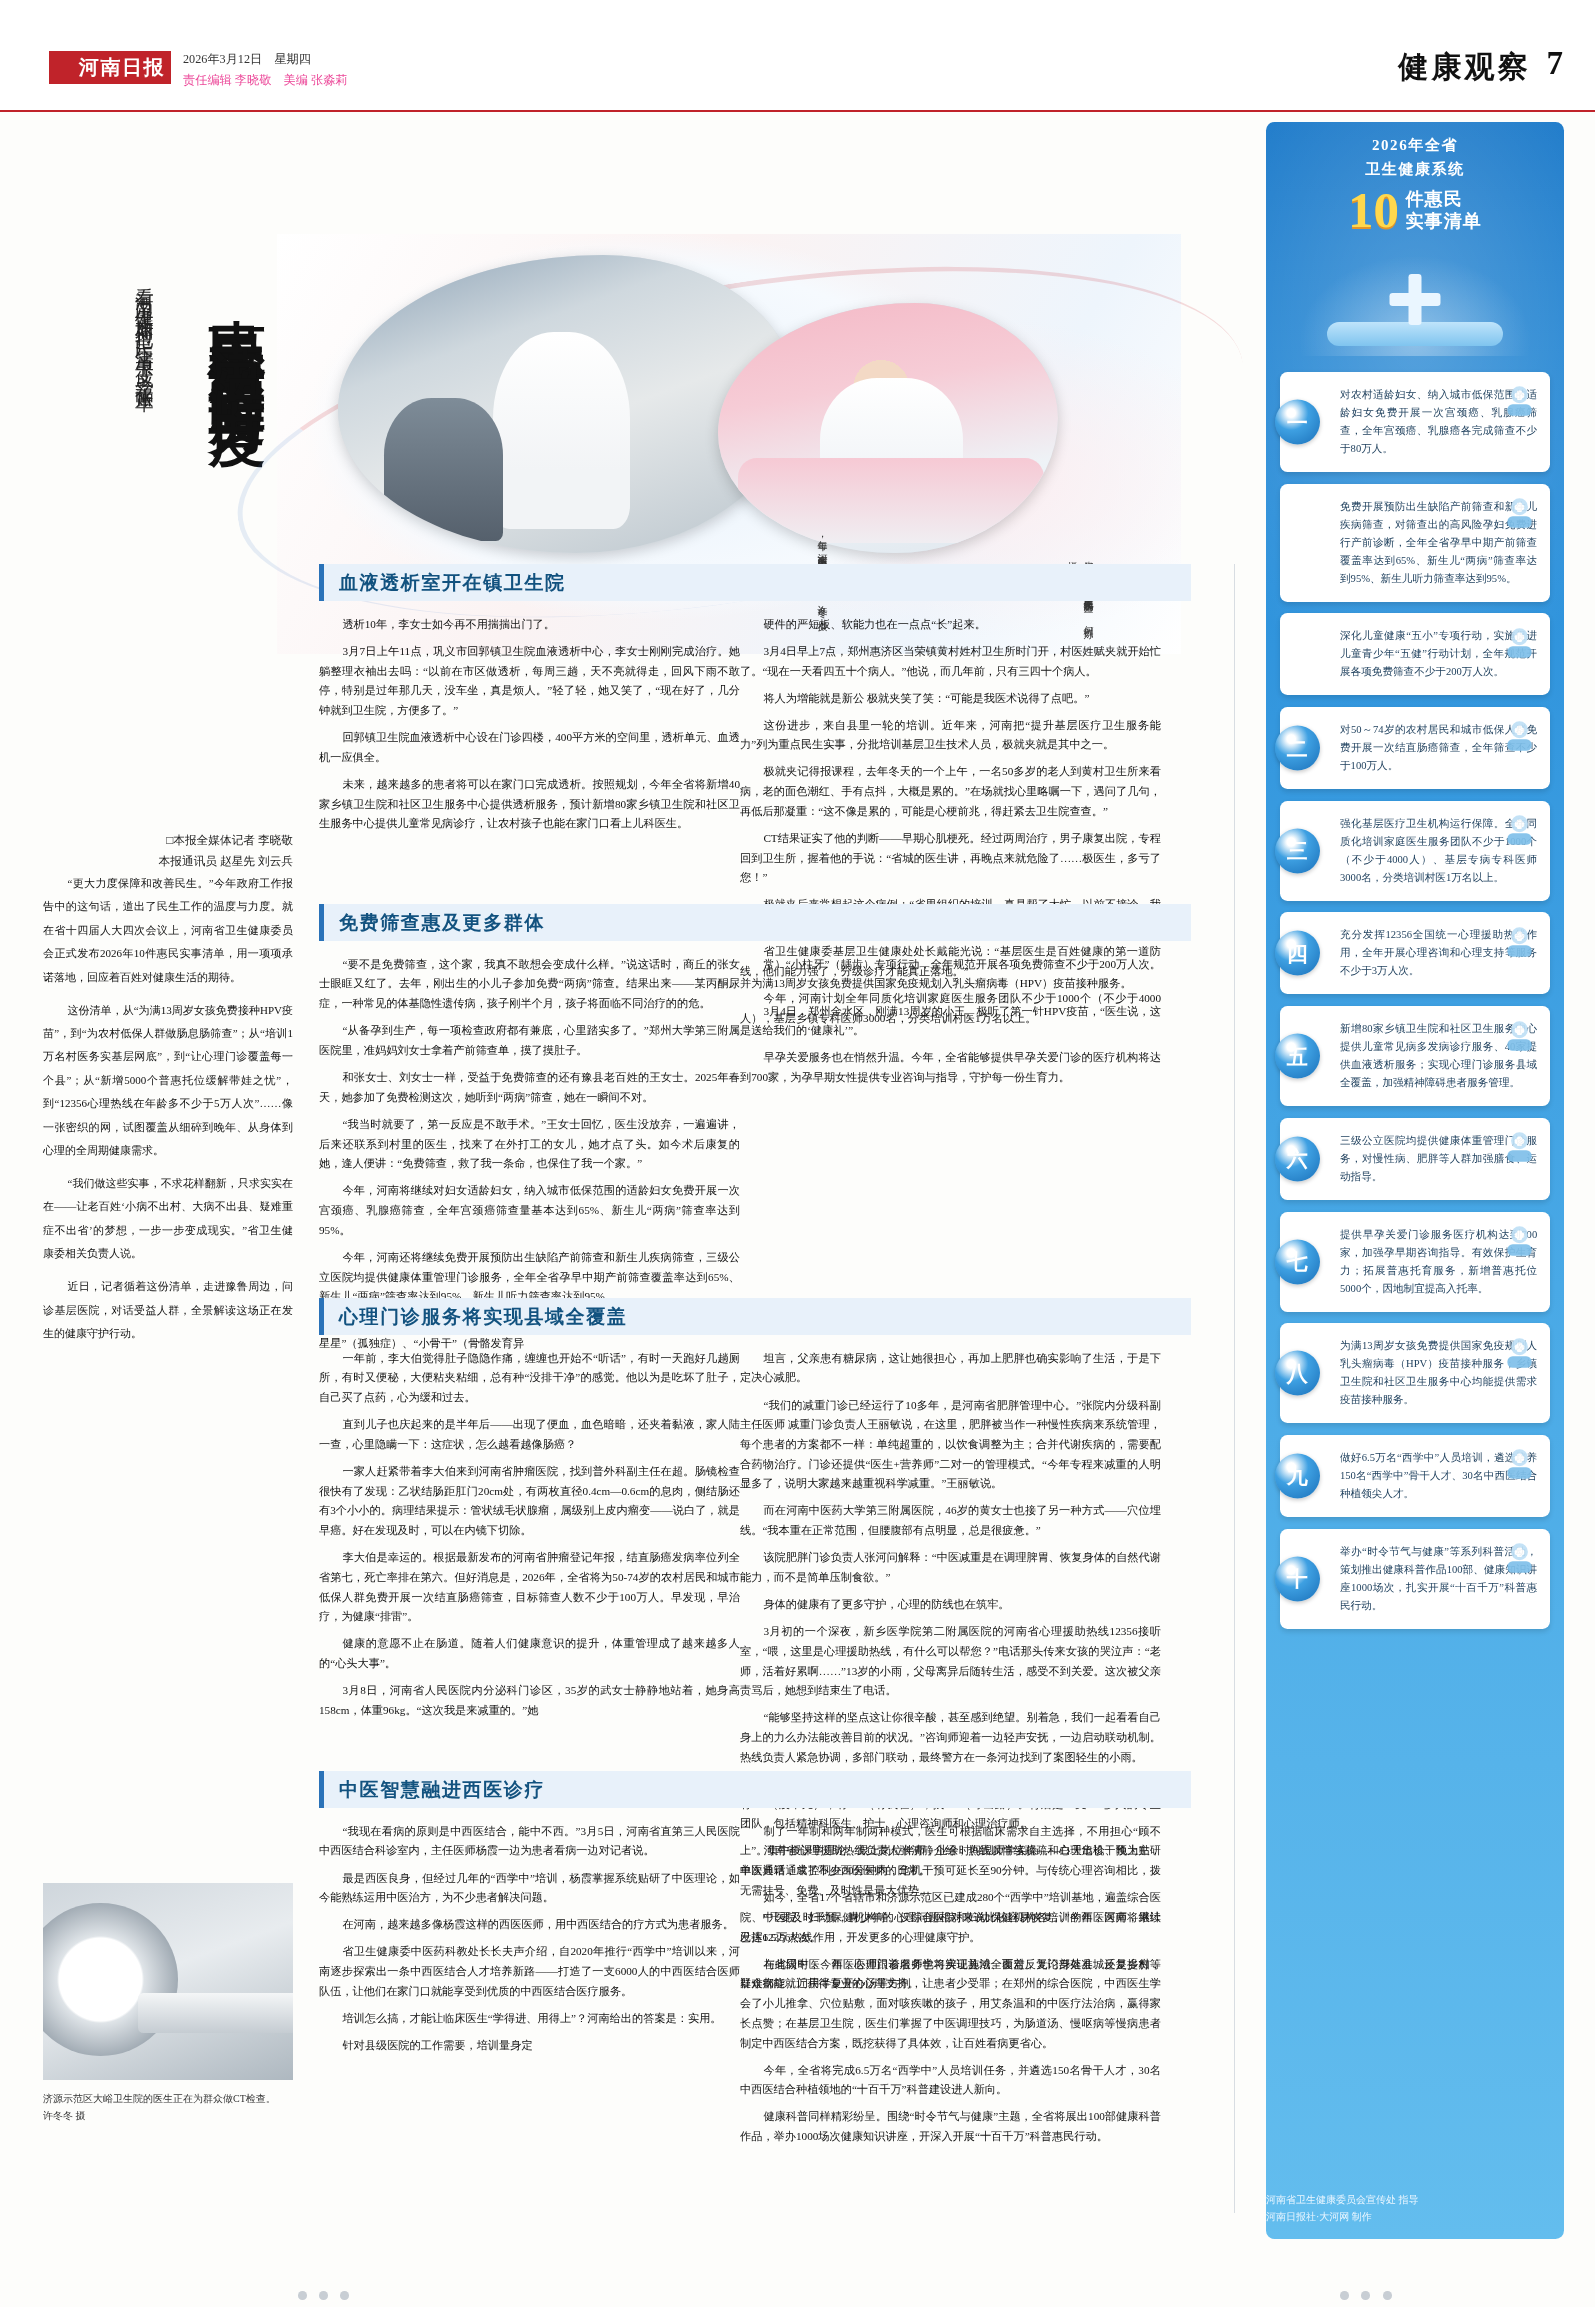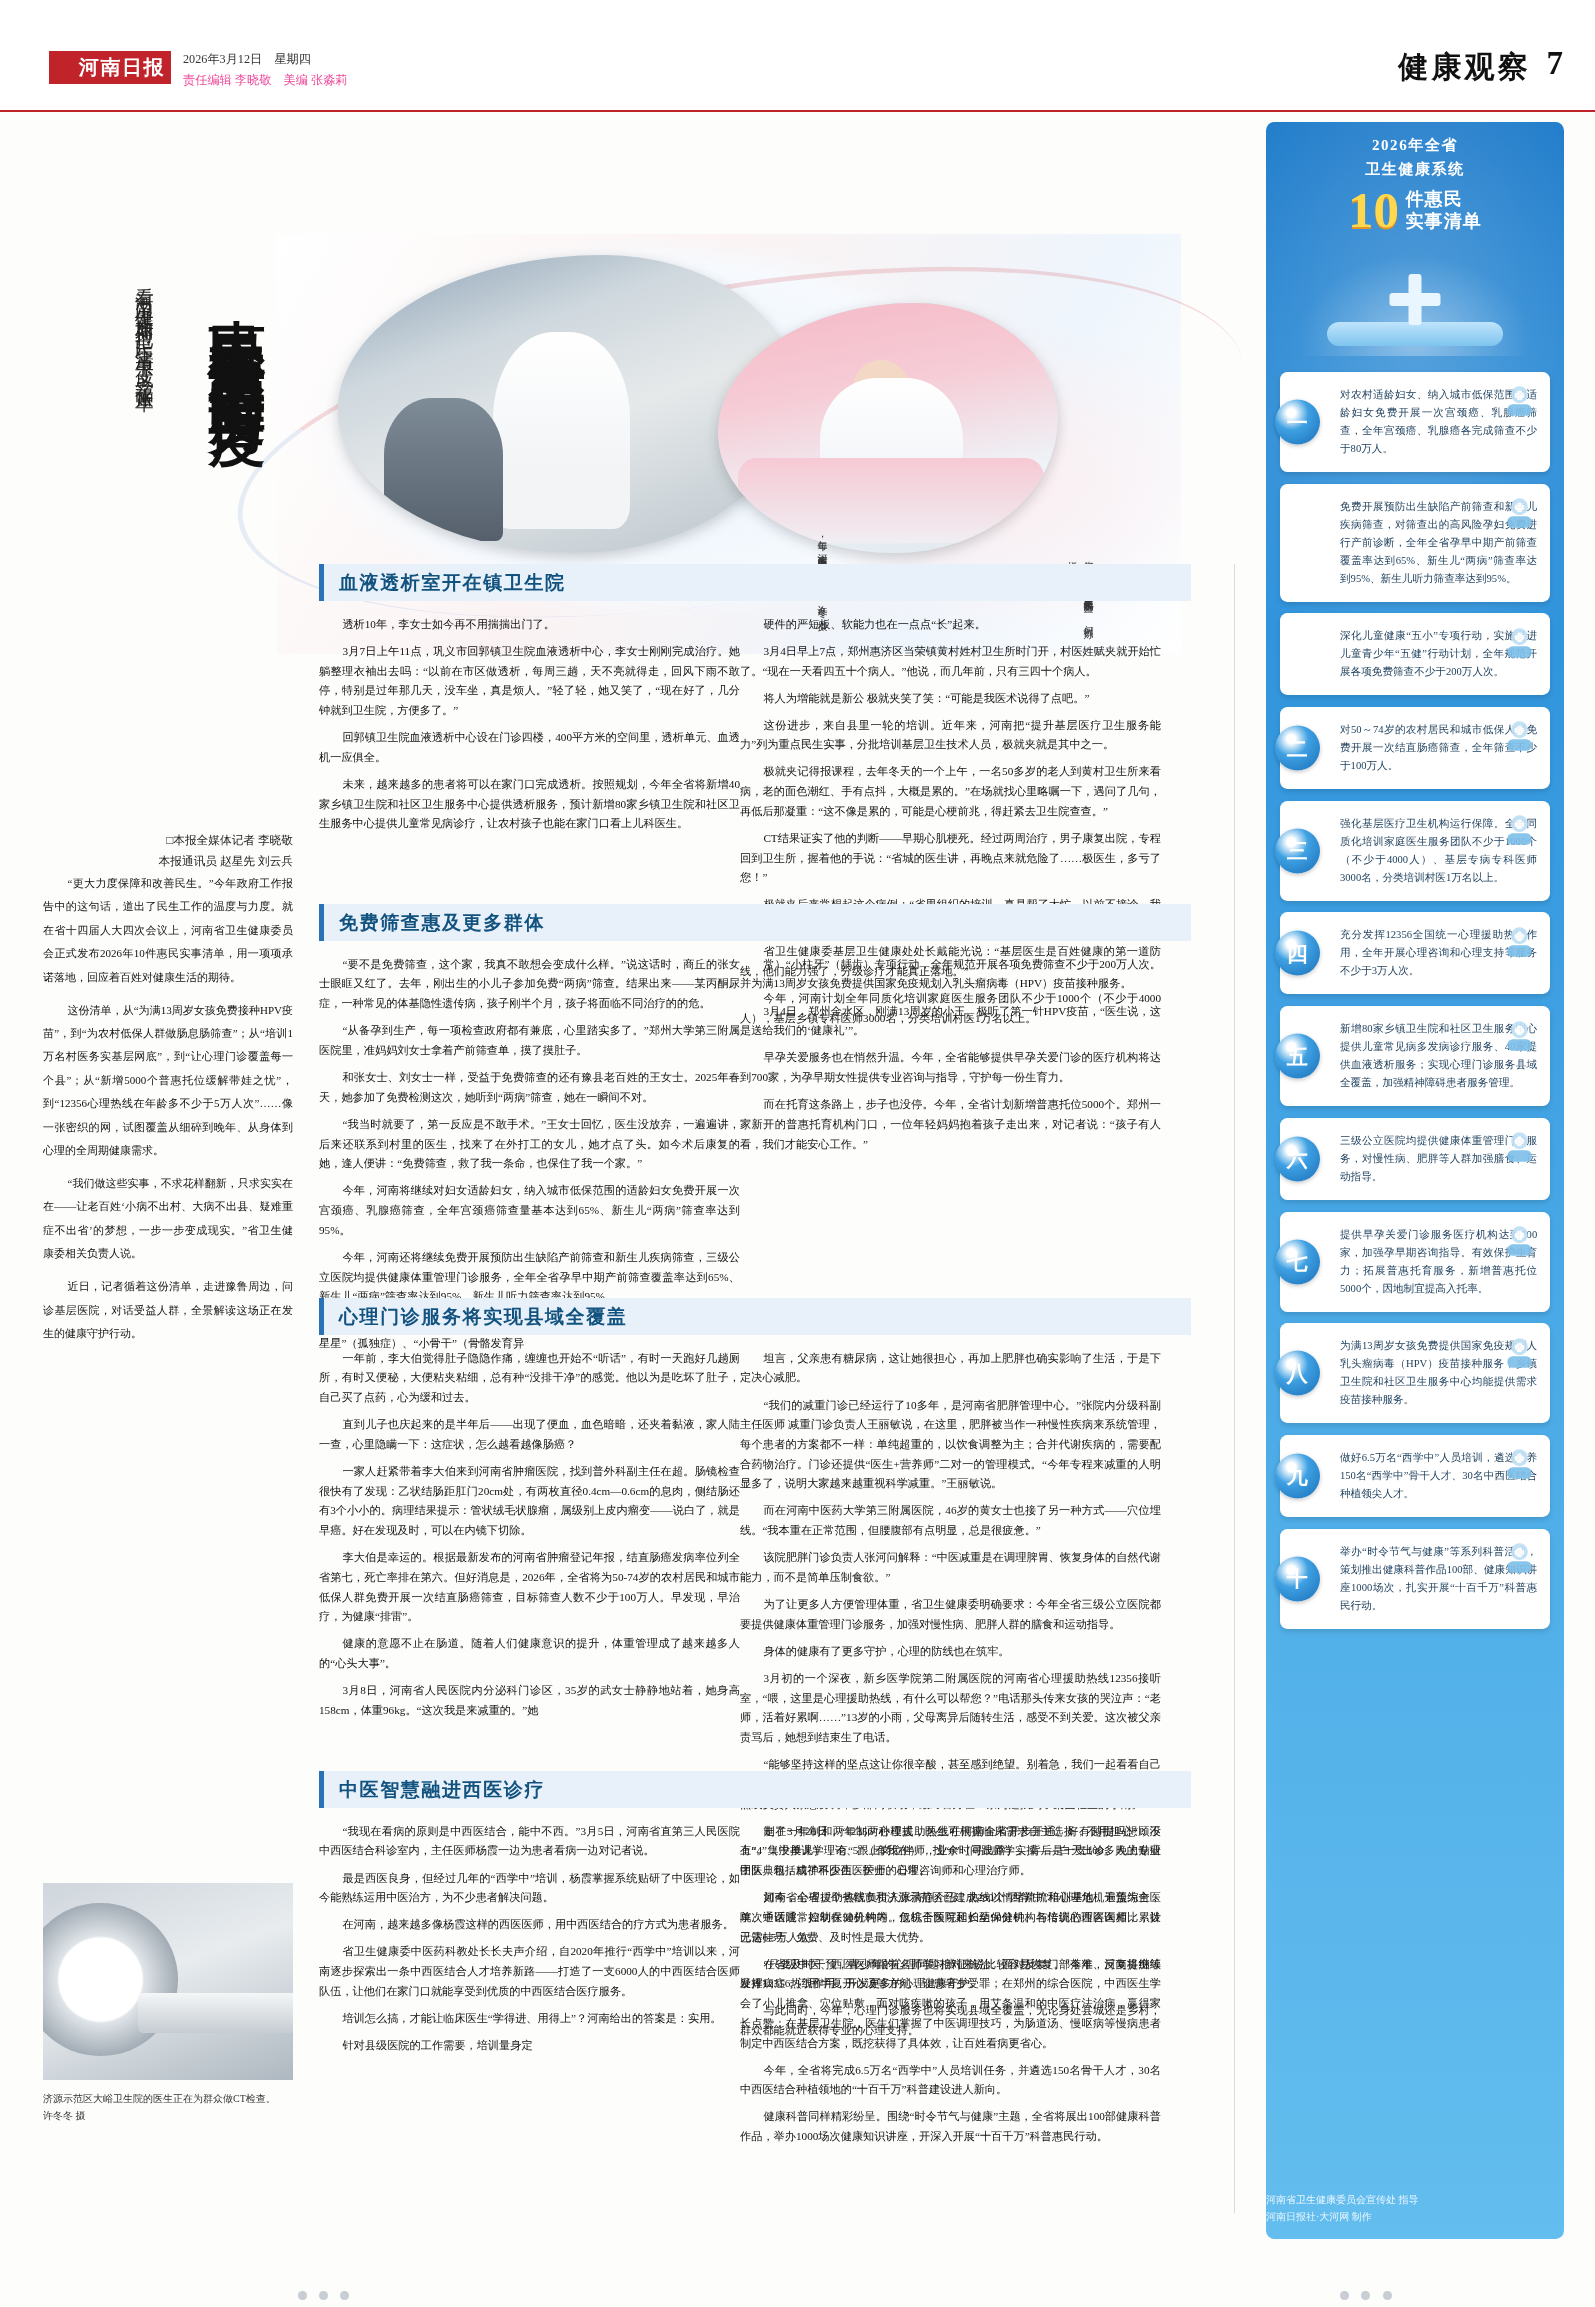"而在托育这条路上，步子也没停。今年，全省计划新增普惠托位5000个。郑州一家新开" p { html: <p>而在托育这条路上，步子也没停。今年，全省计划新增普惠托位5000个。郑州一家新开的普惠托育机构门口，一位年轻妈妈抱着孩子走出来，对记者说：“孩子有人看，我们才能安心工作。”</p> -> none }
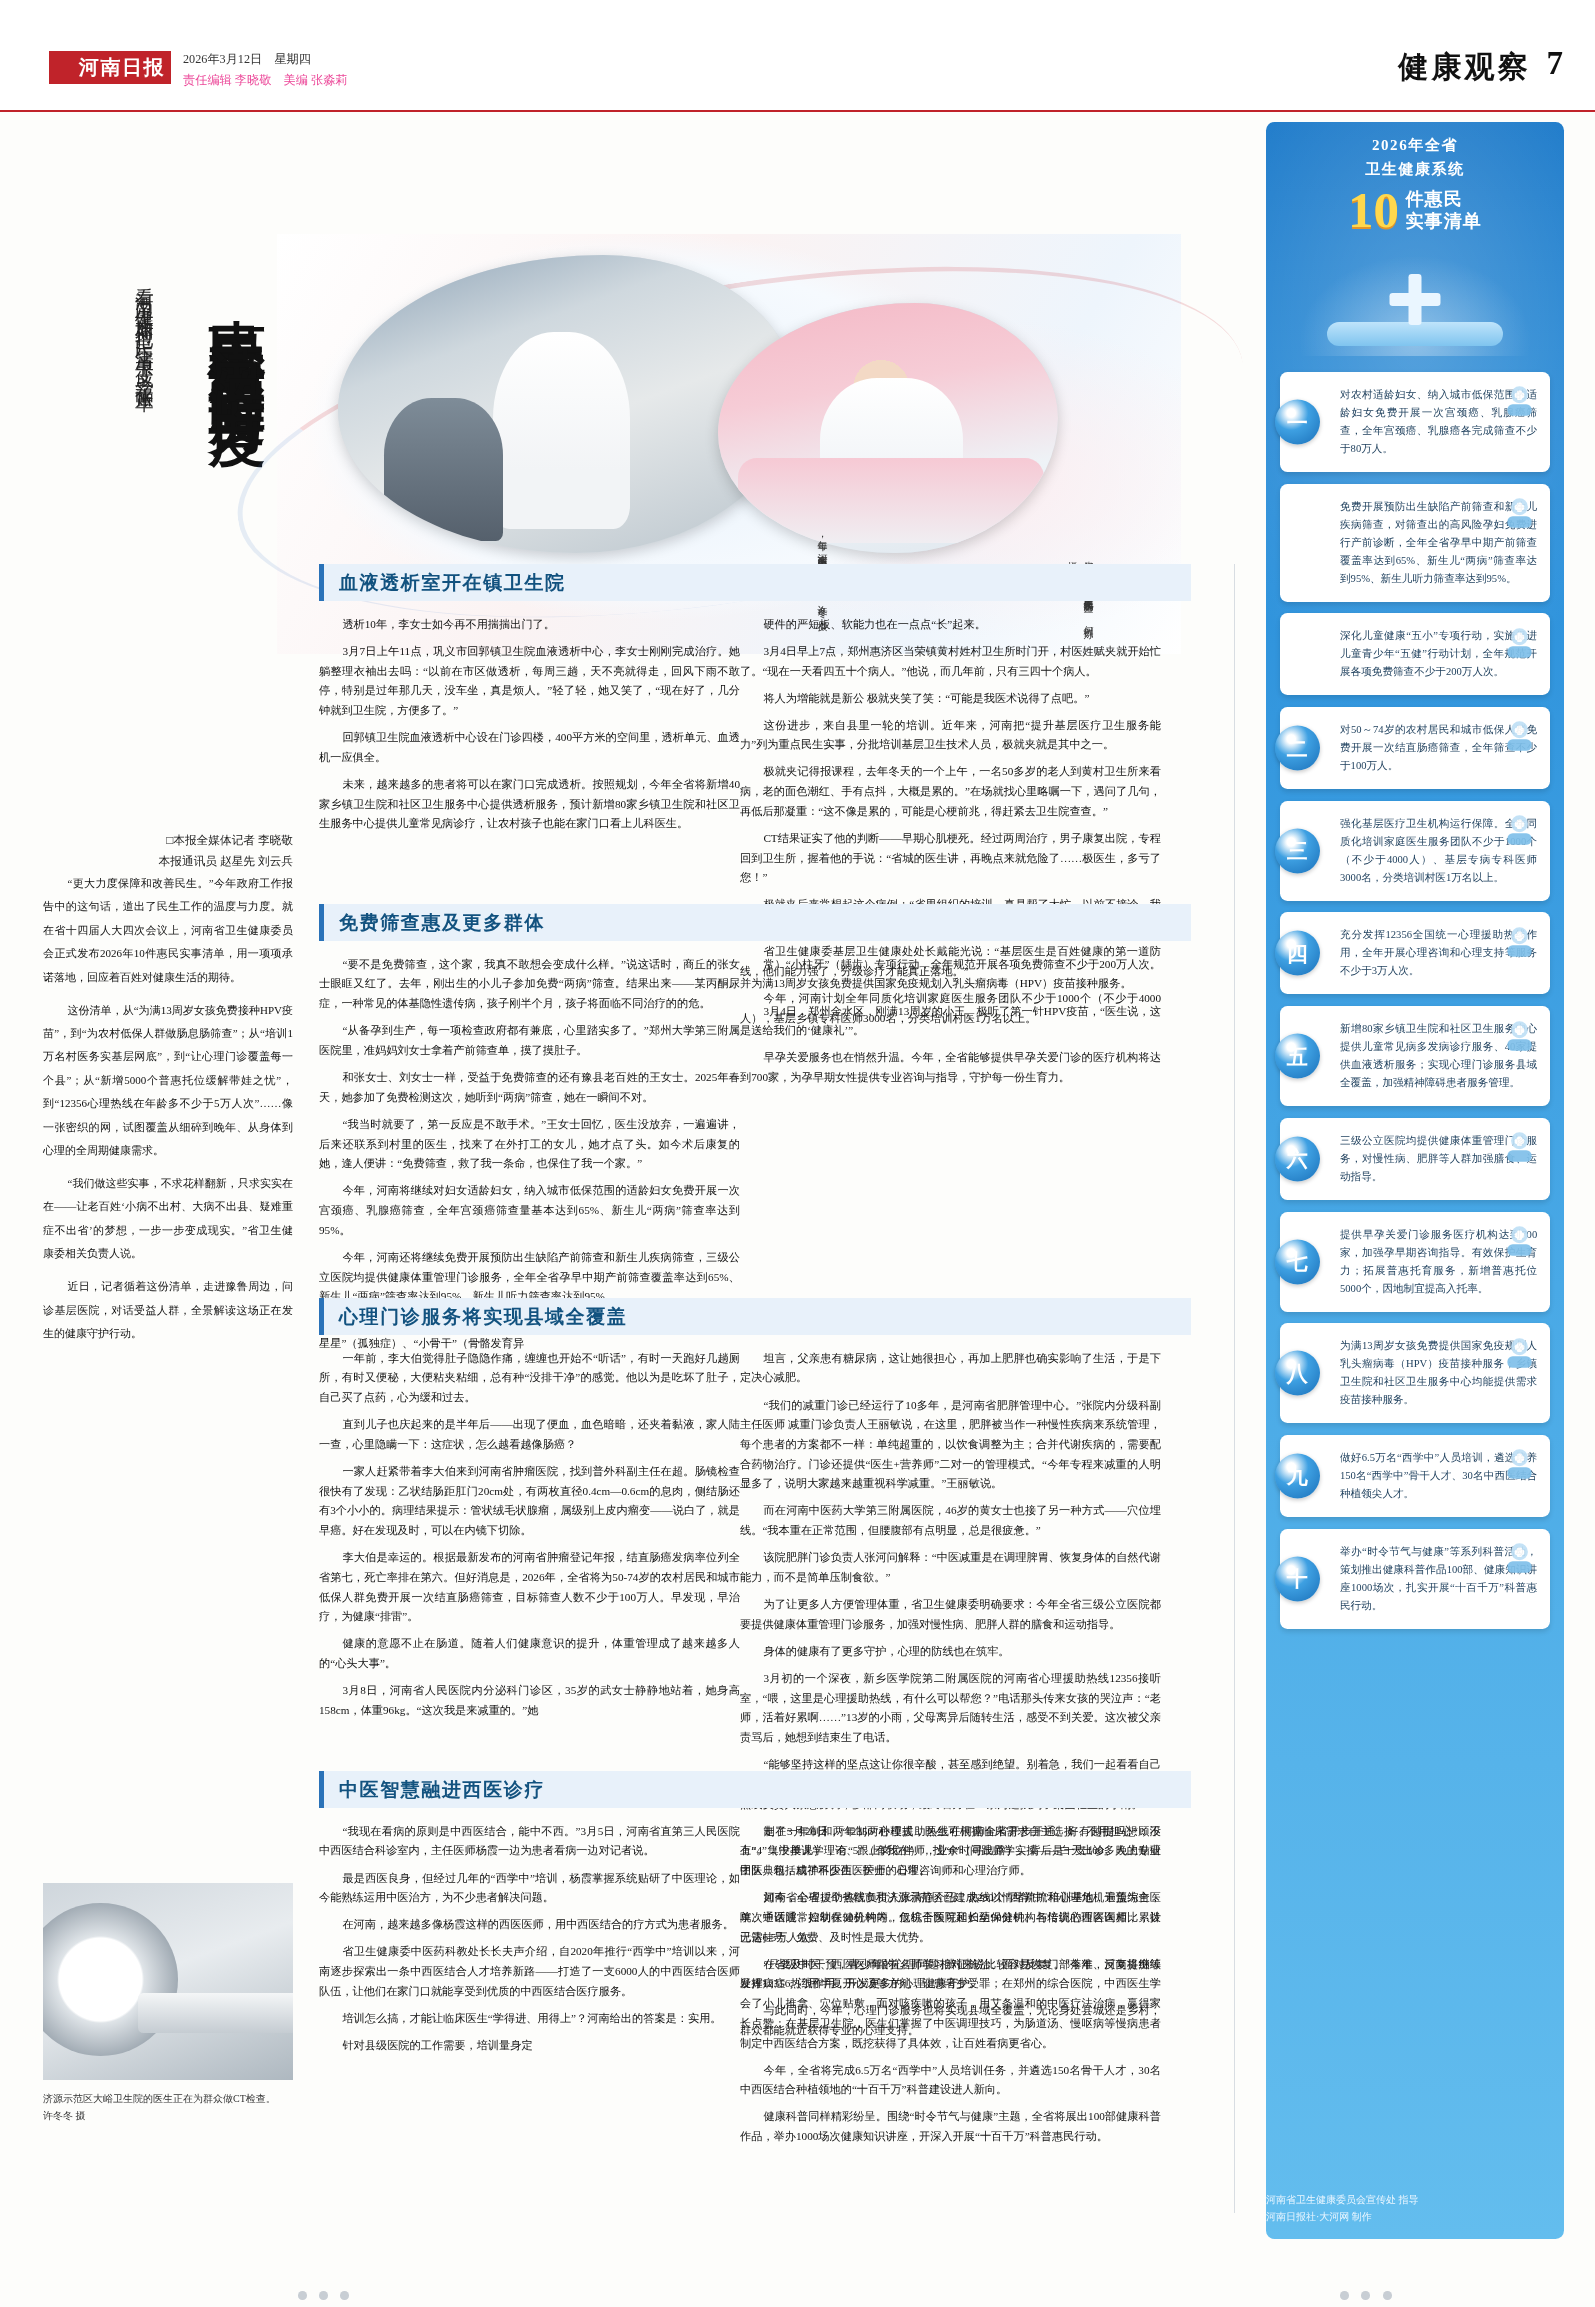"为了让更多人方便管理体重，省卫生健康委明确要求：今年全省三级公立医院都要提供健康" p { html: <p>为了让更多人方便管理体重，省卫生健康委明确要求：今年全省三级公立医院都要提供健康体重管理门诊服务，加强对慢性病、肥胖人群的膳食和运动指导。</p> -> none }
